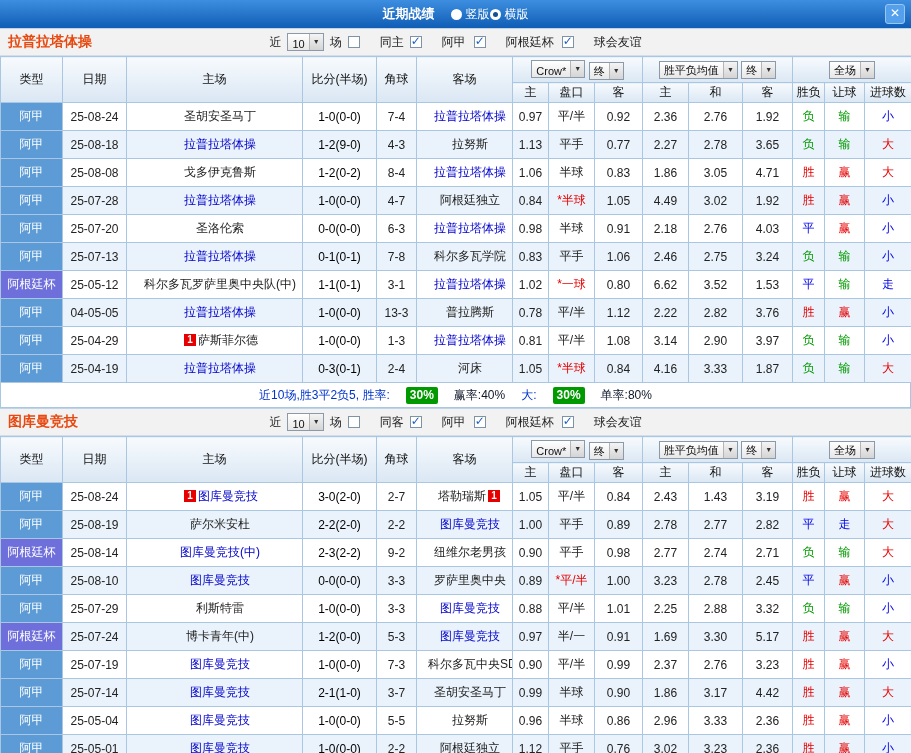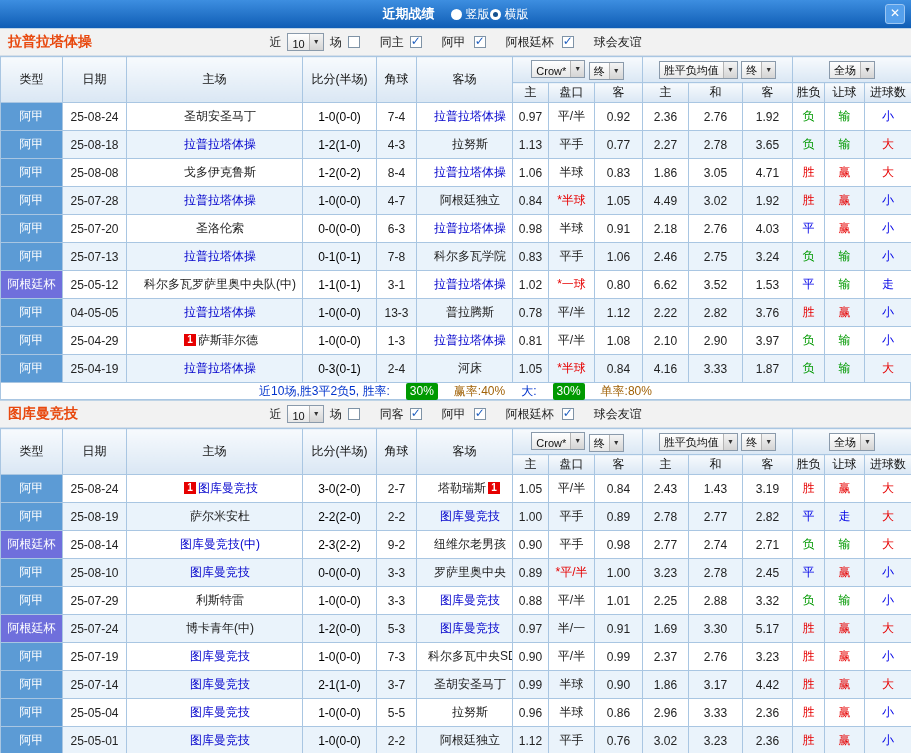"1-2(1-0)" td.score { text: 1-0 -> 9-0 }
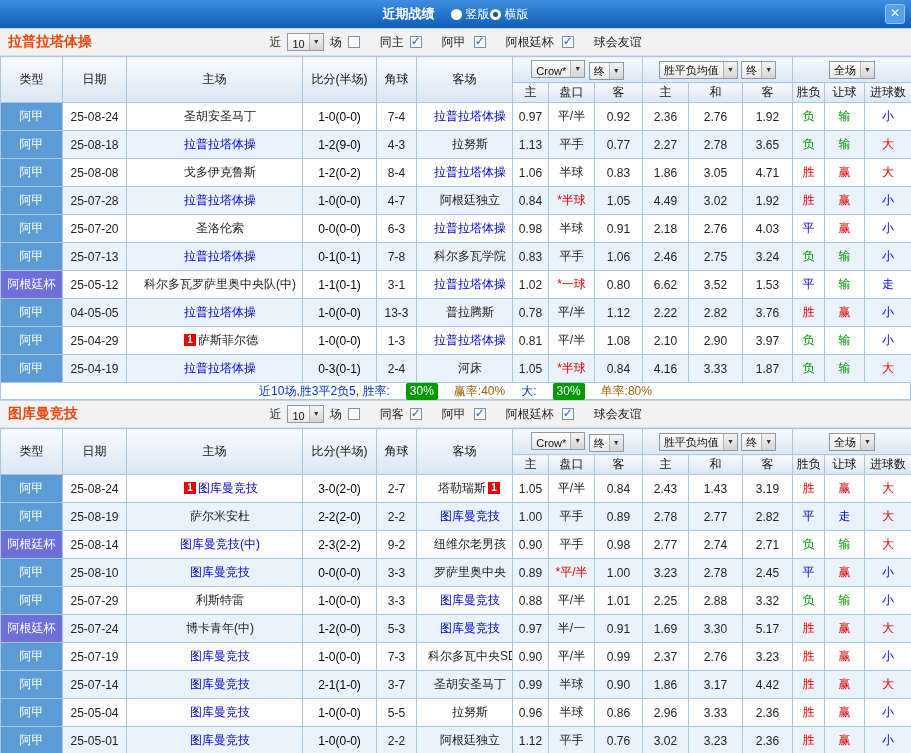"2.10" td.odds { text: 2.10 -> 3.14 }
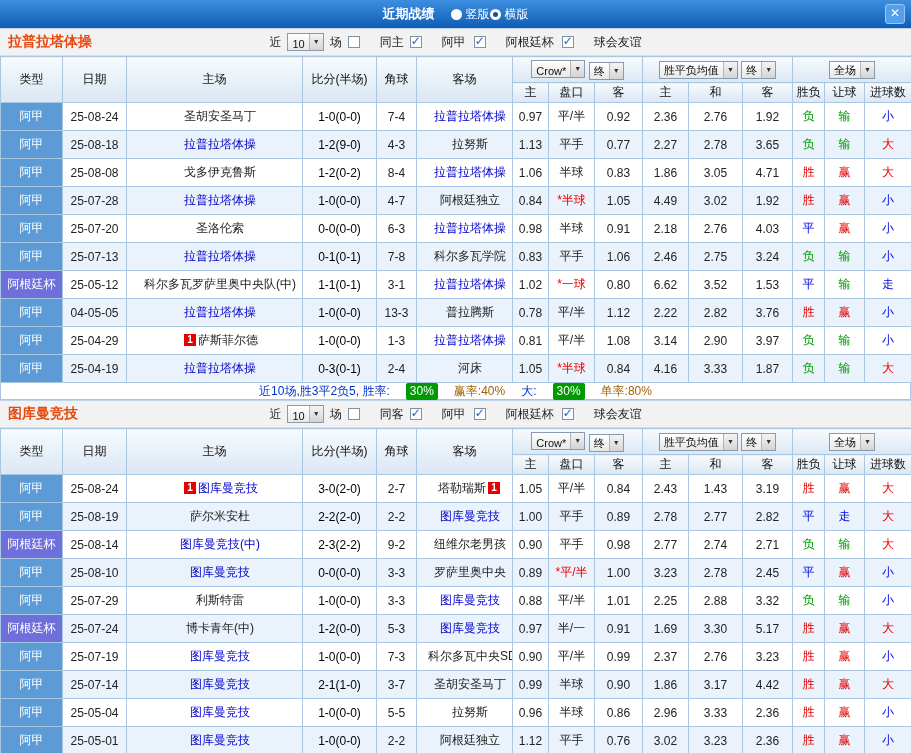"近10场,胜3平2负5, 胜率:" .summary { height: 17px -> 25px }
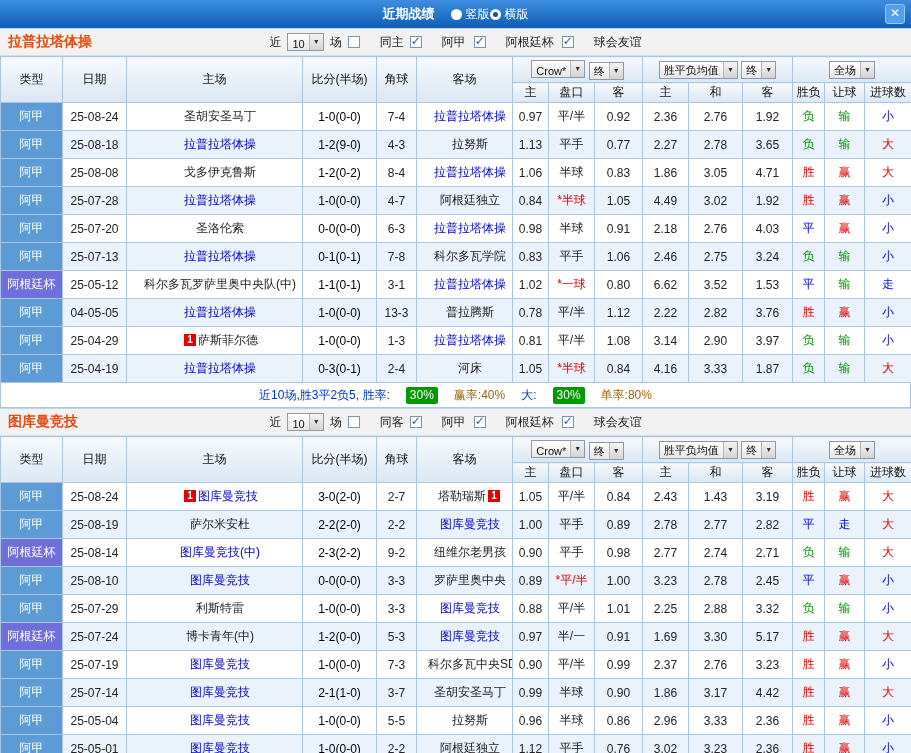"30%" .pct-badge { font-weight: none -> bold }
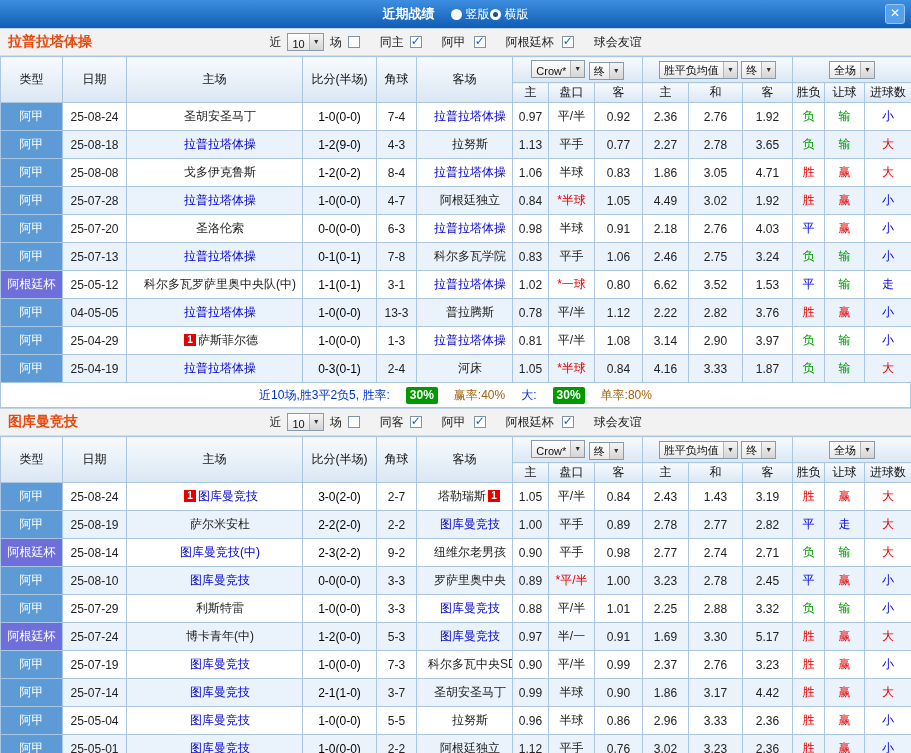"赢率:40%" .sum-red { color: #a16207 -> #0f172a }
